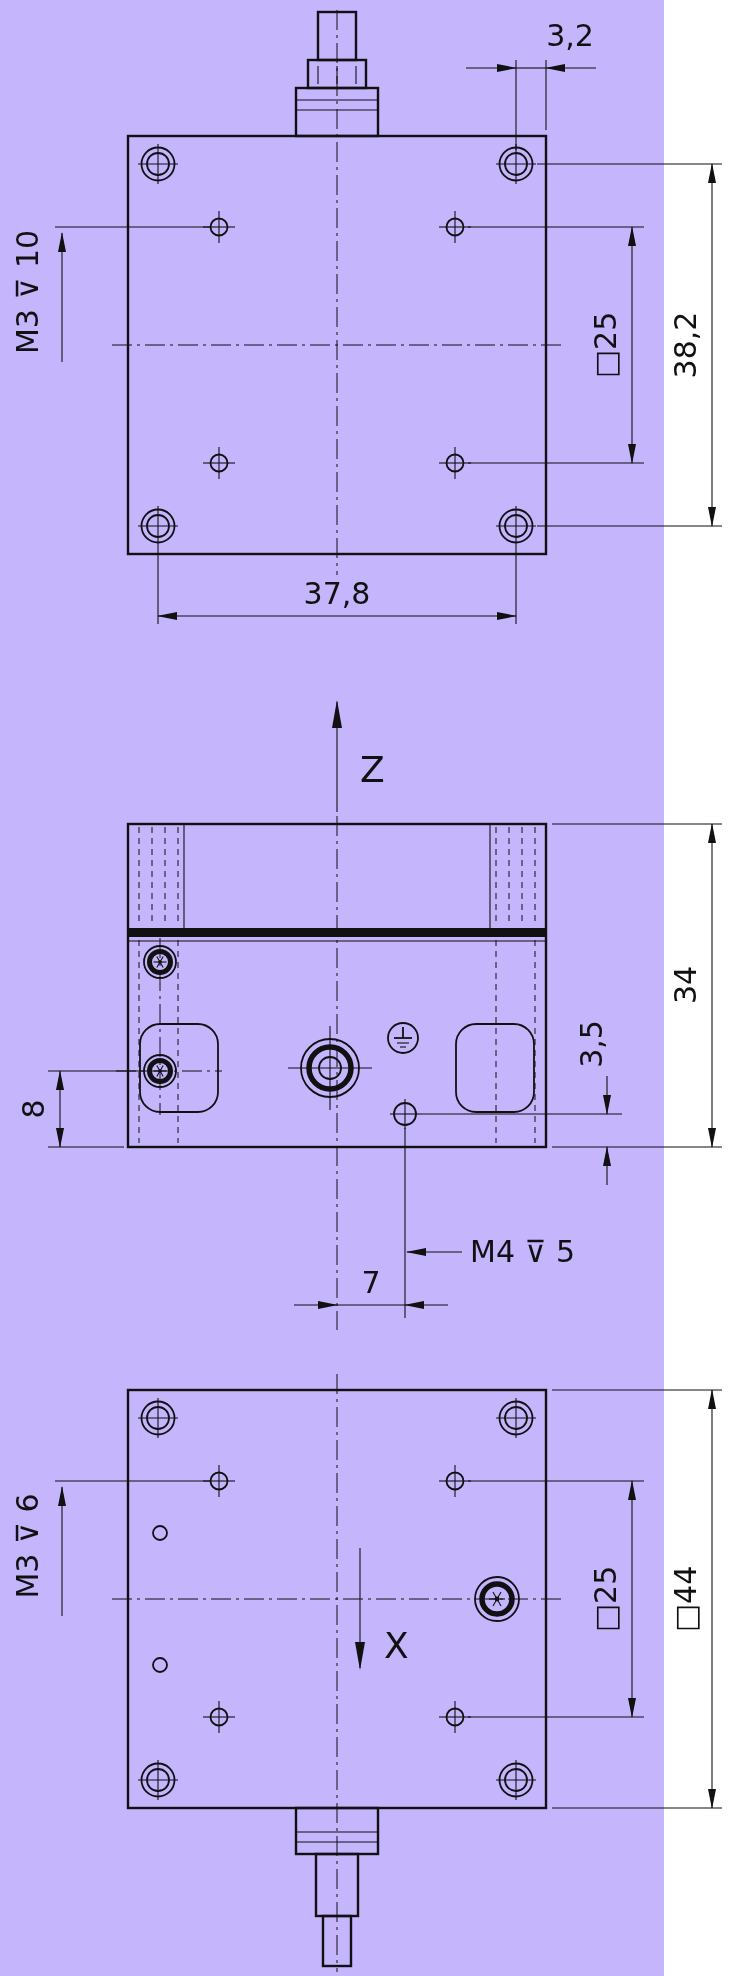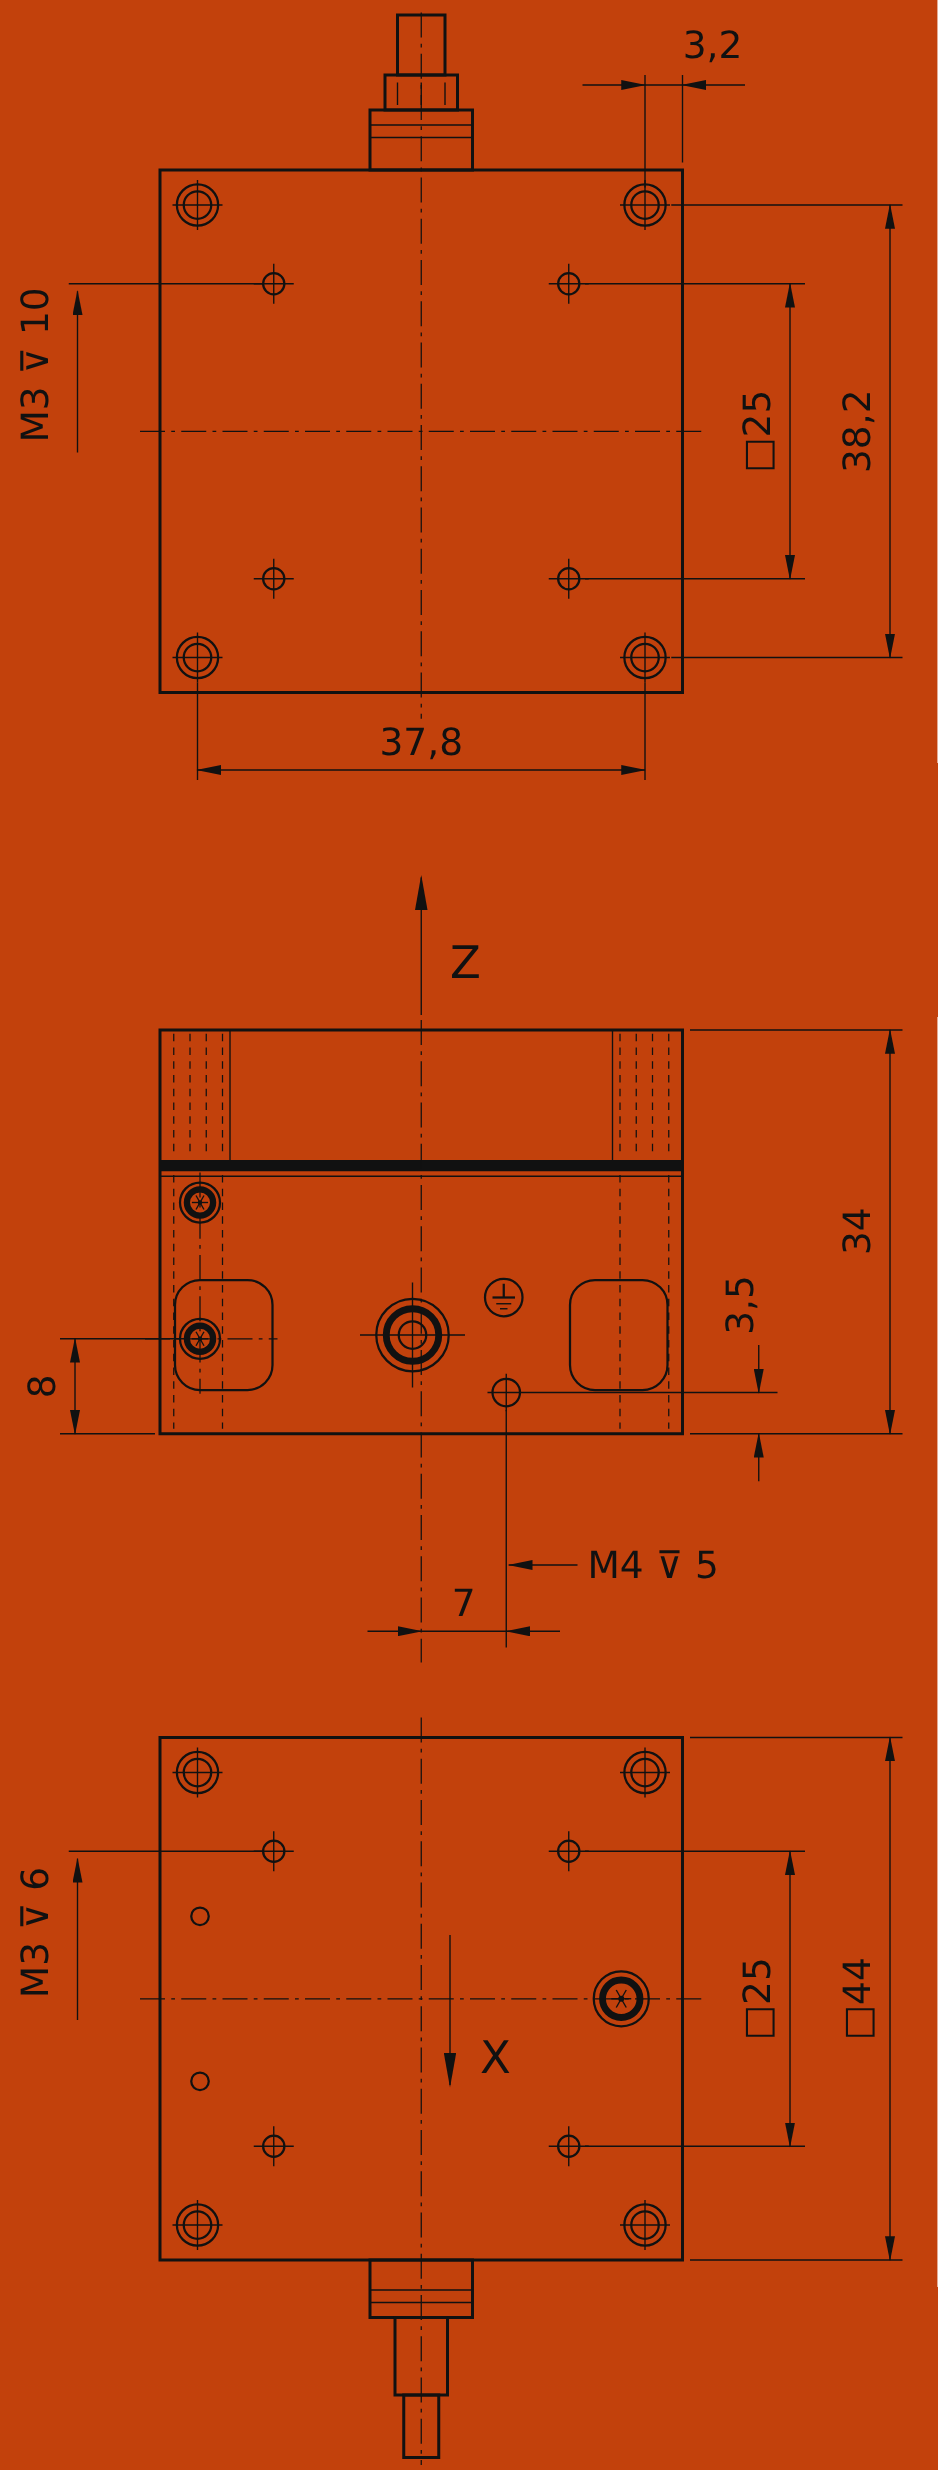"3,2" .stage { background: #c2410c -> #c4b5fd; width: 750px -> 664px }
